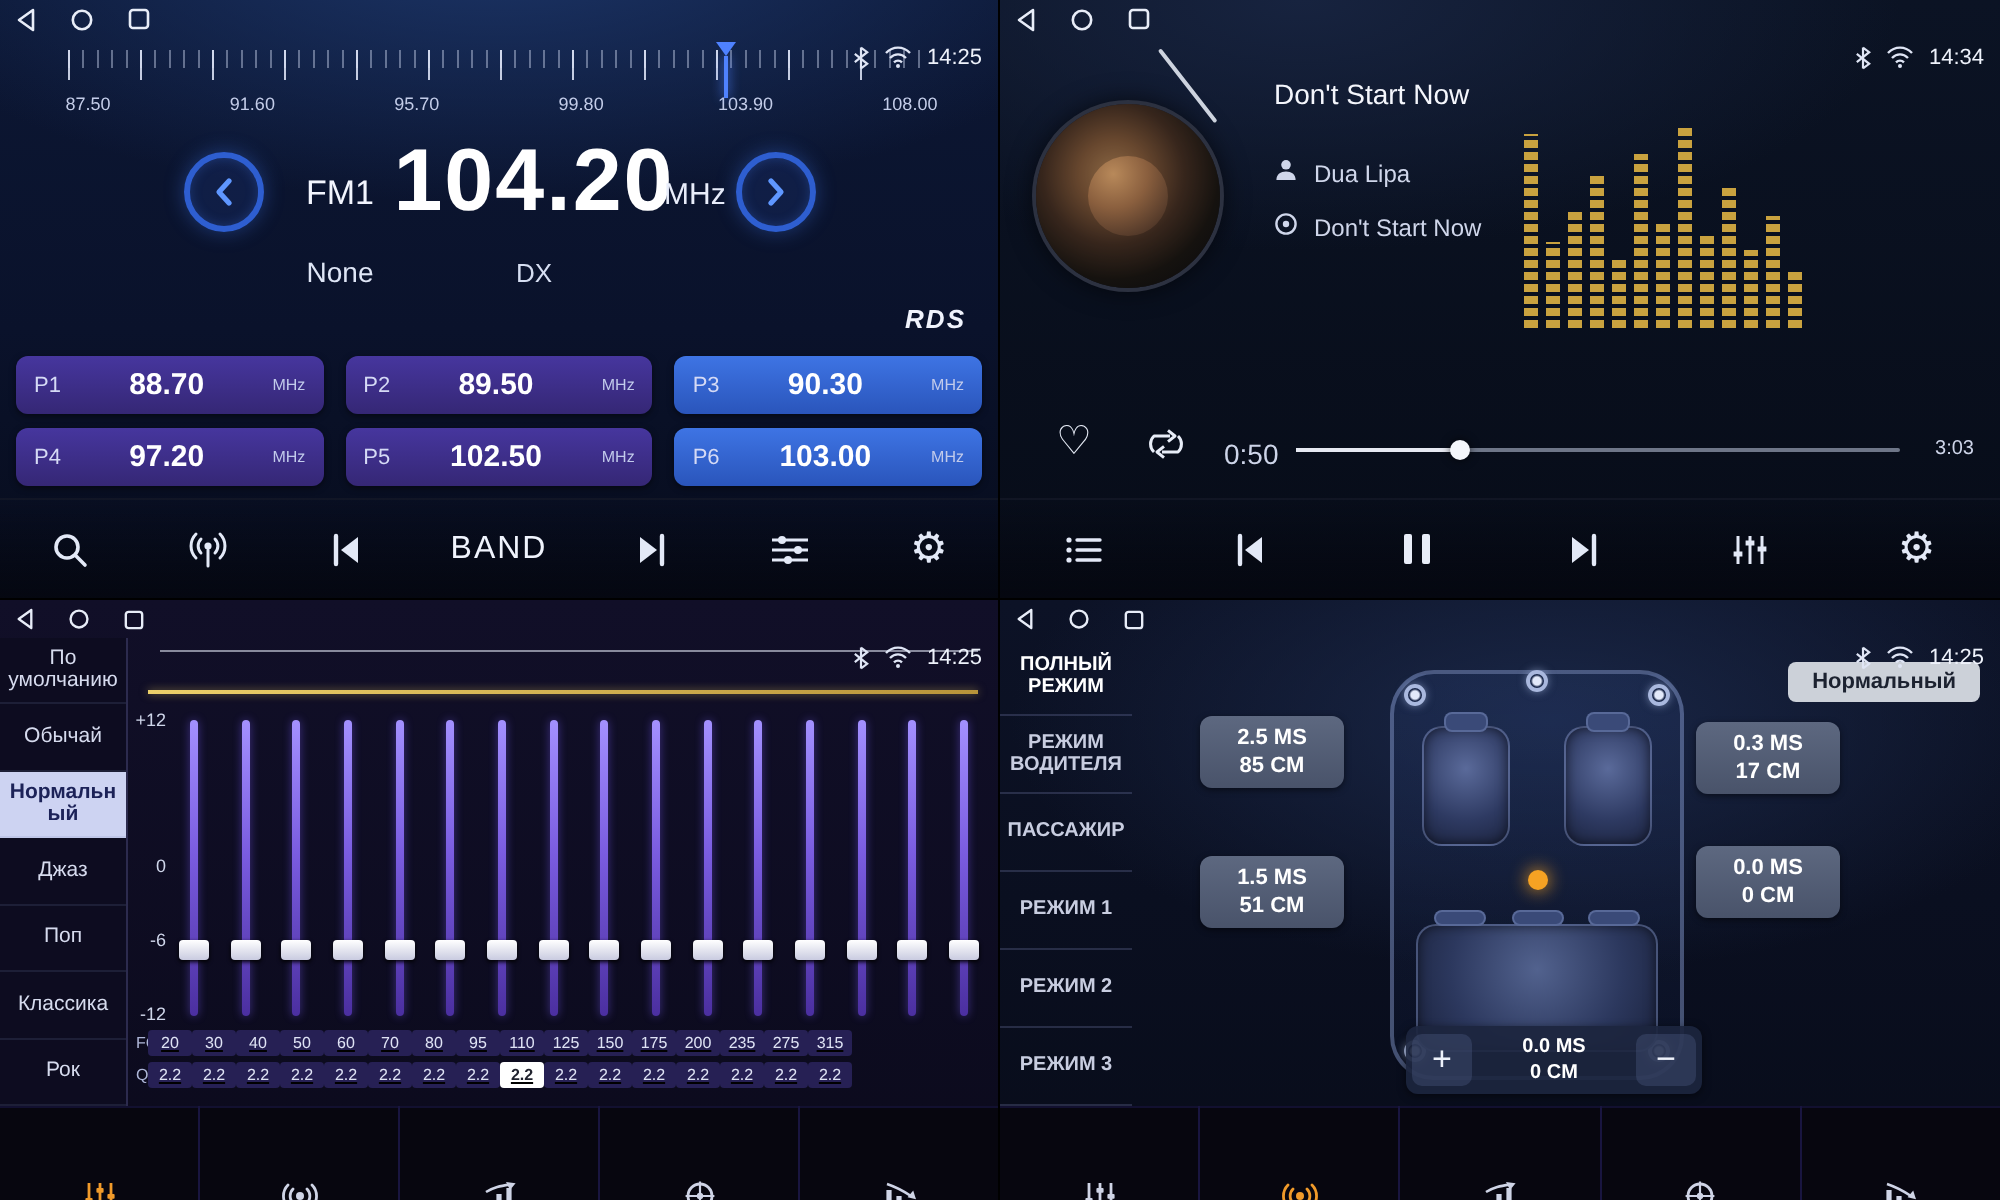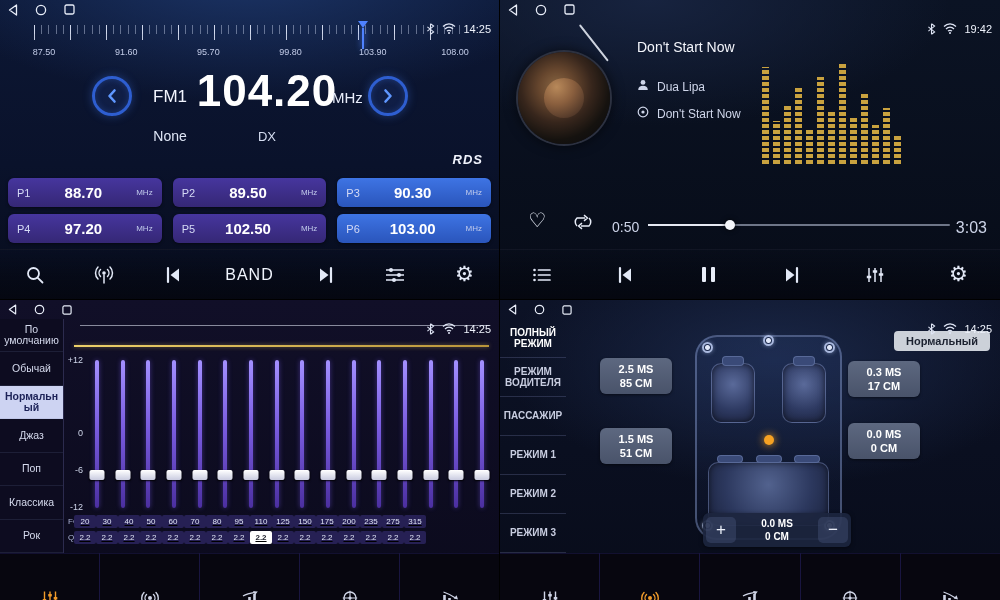"19:42" span.sb-time { text: 19:42 -> 14:34 }
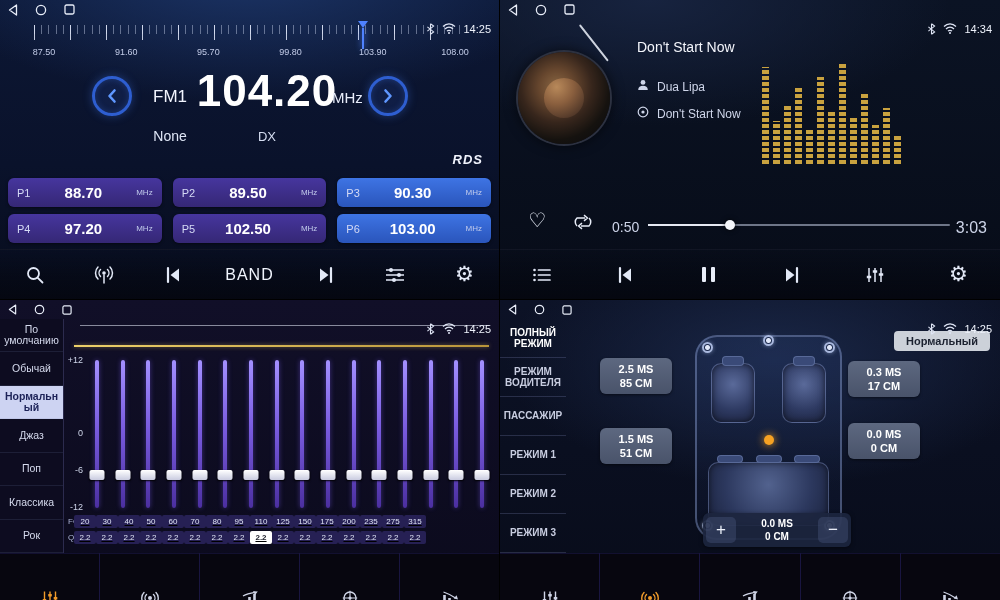"3:03" .time-total { font-size: 16px -> 10px }
